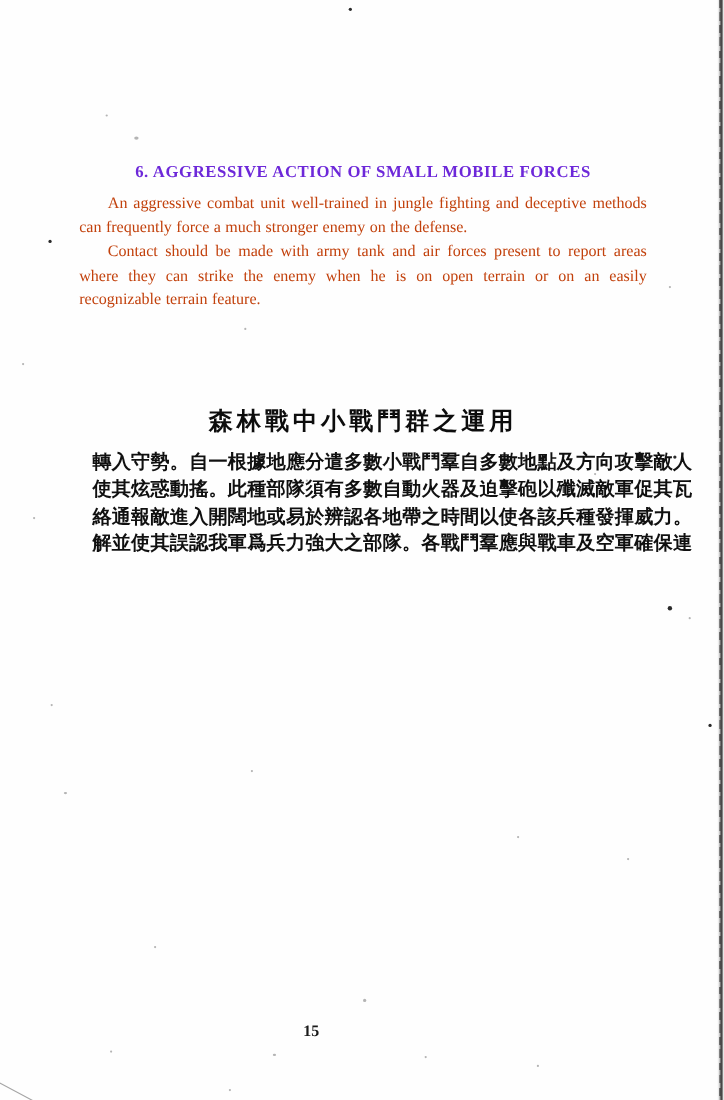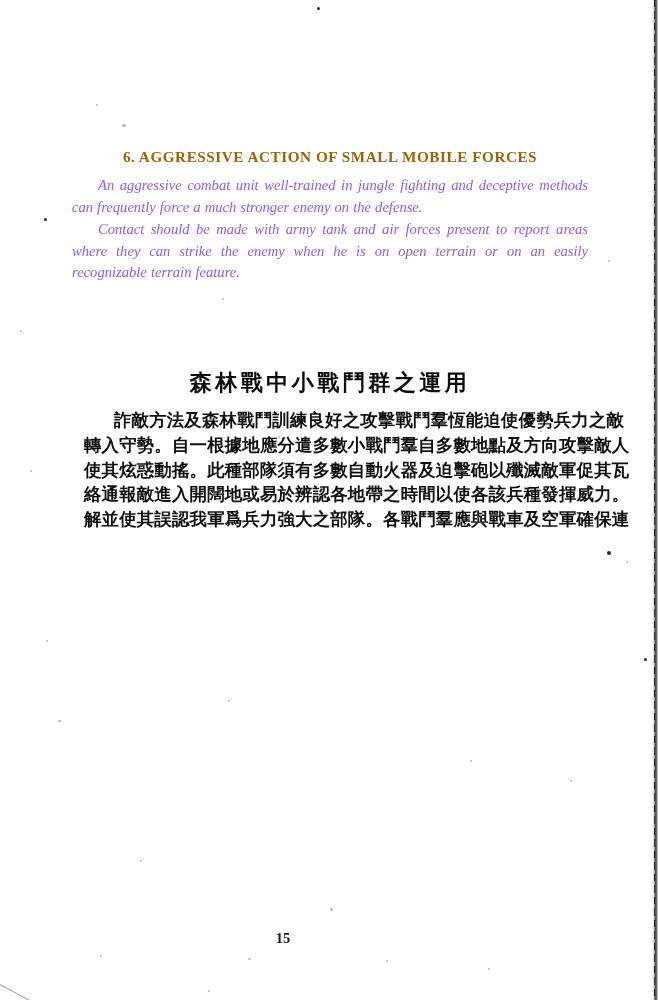"6. AGGRESSIVE ACTION OF SMALL" .section-heading { color: #a16207 -> #6d28d9 }
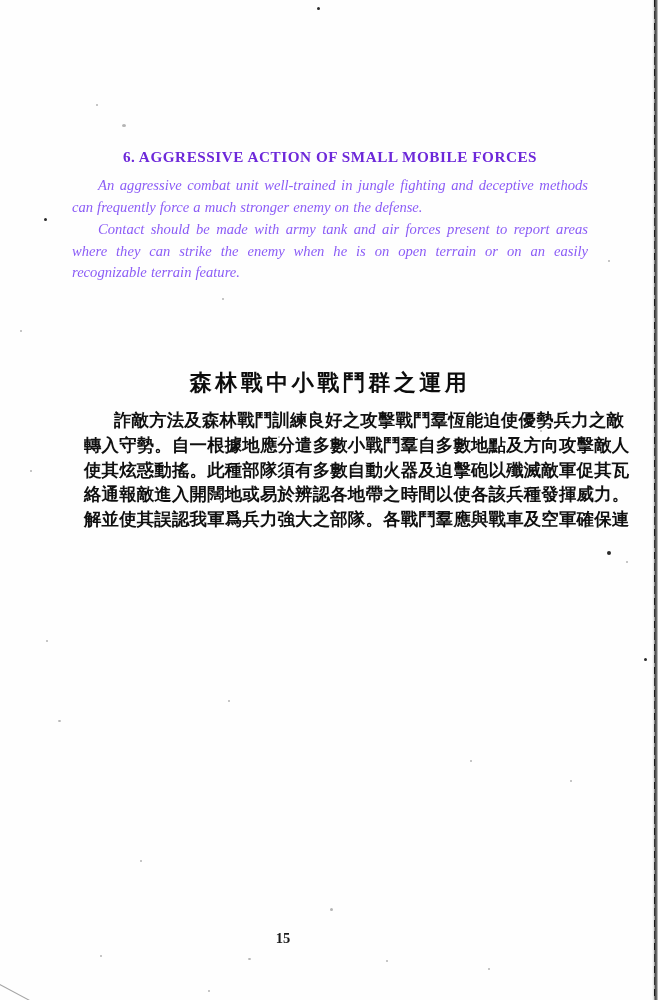"An aggressive combat unit well-trained" .en-para { color: #8b5cf6 -> #c2410c; font-style: italic -> none }
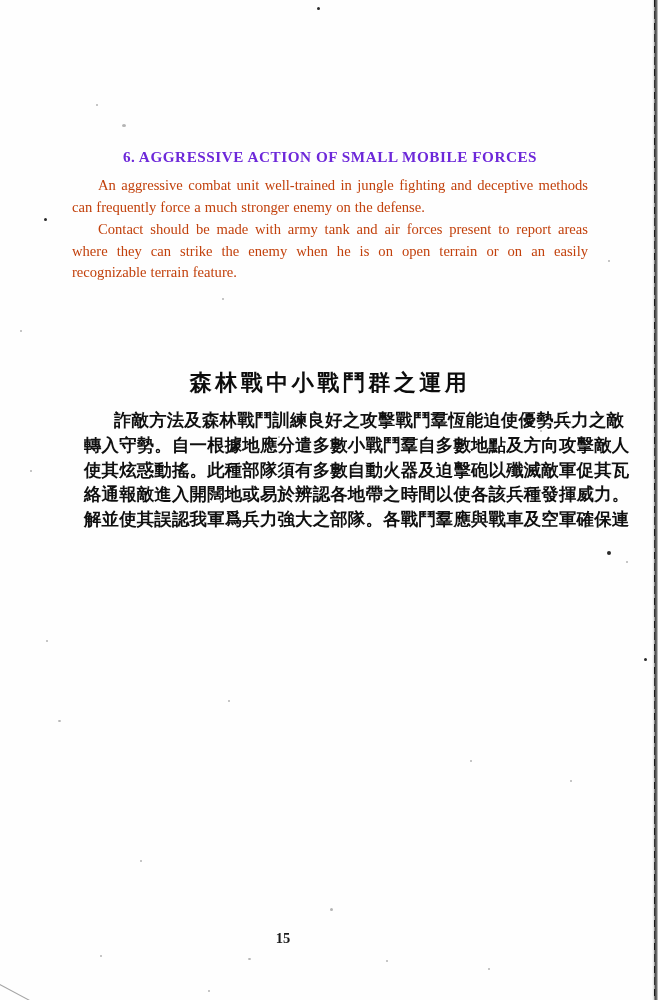"詐敵方法及森林戰鬥訓練良好之攻擊戰鬥羣恆能迫使優勢兵力之敵" div.cn-line { html: <div>詐敵方法及森林戰鬥訓練良好之攻擊戰鬥羣恆能迫使優勢兵力之敵</div> -> none }
